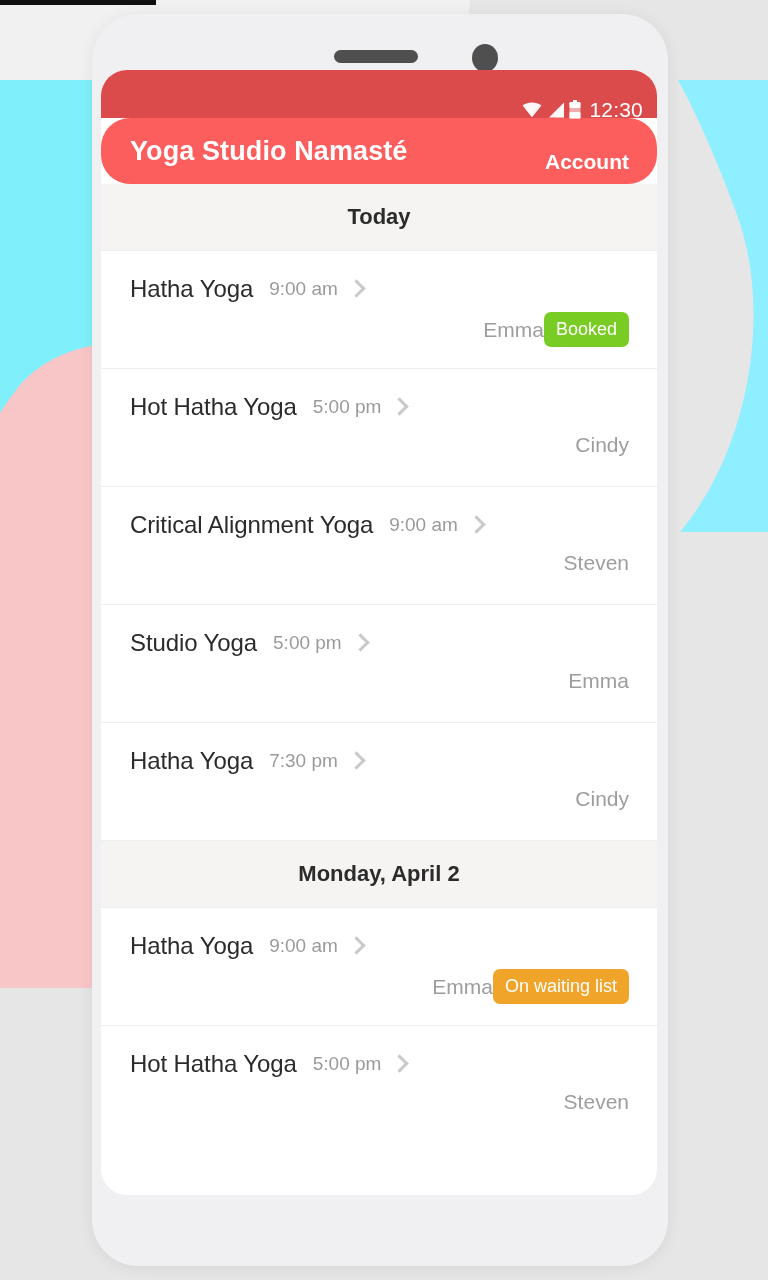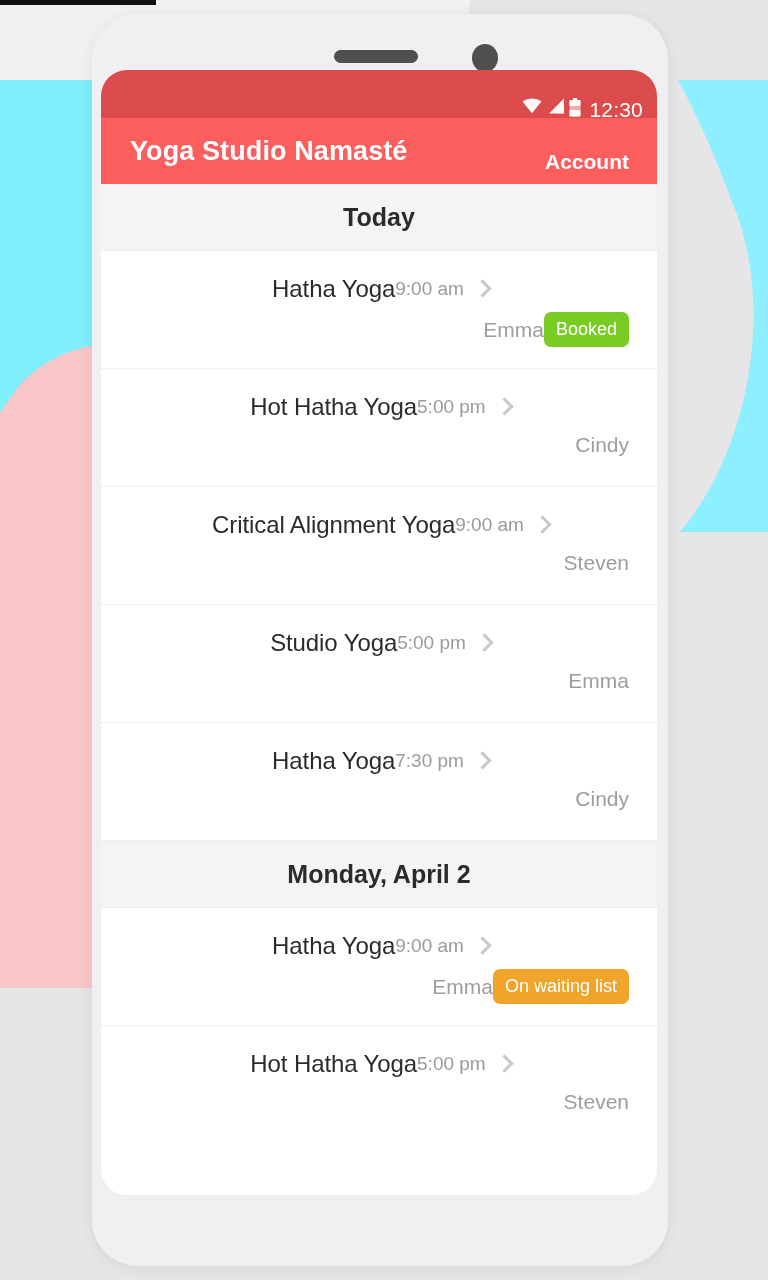"12:30" .status-icons { align-items: none -> center }
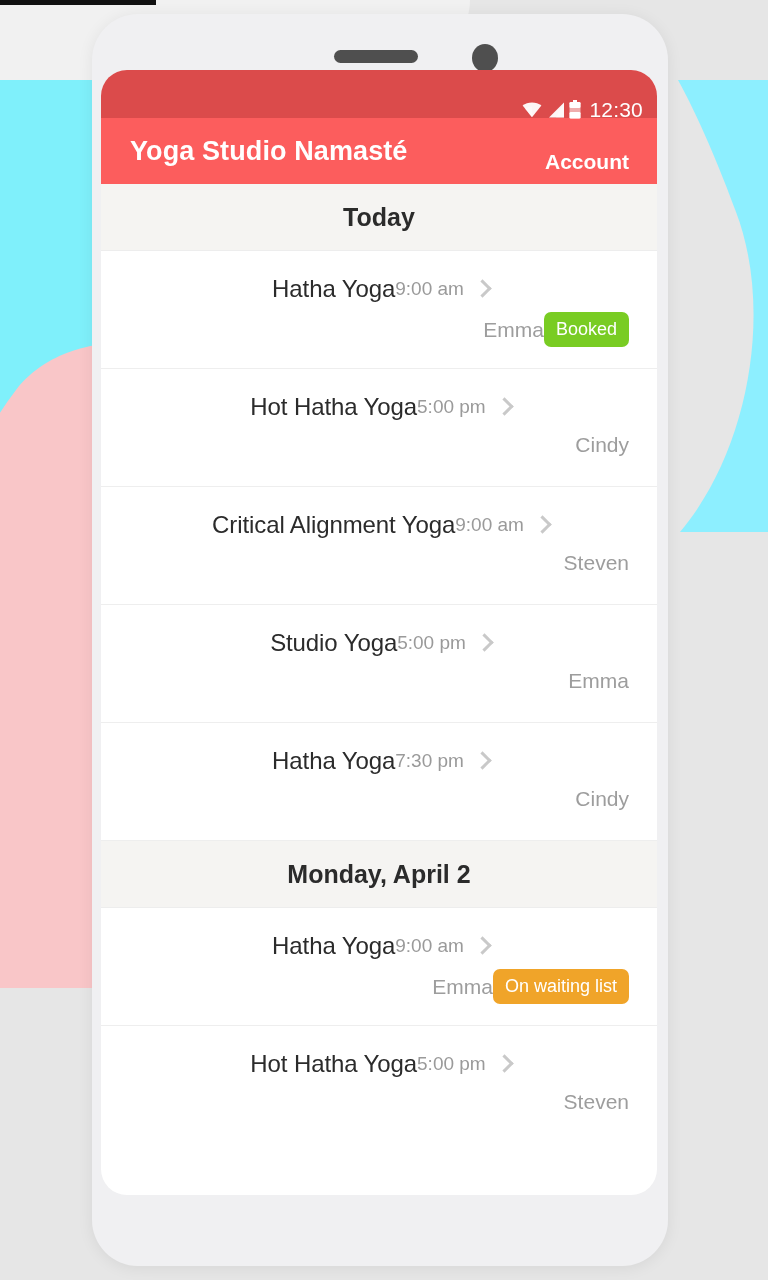"Yoga Studio Namasté" .app-bar { border-radius: none -> 29px }
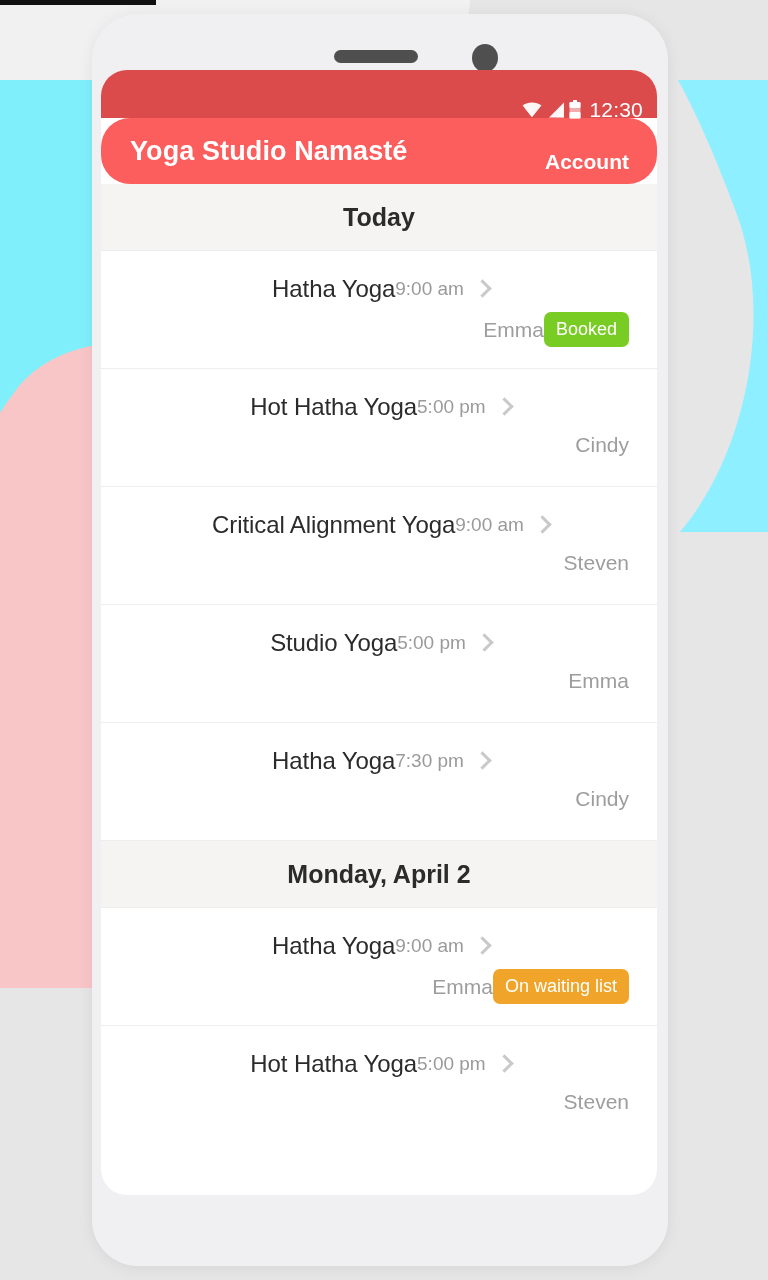"Today" .section-header { font-size: 25px -> 22px }
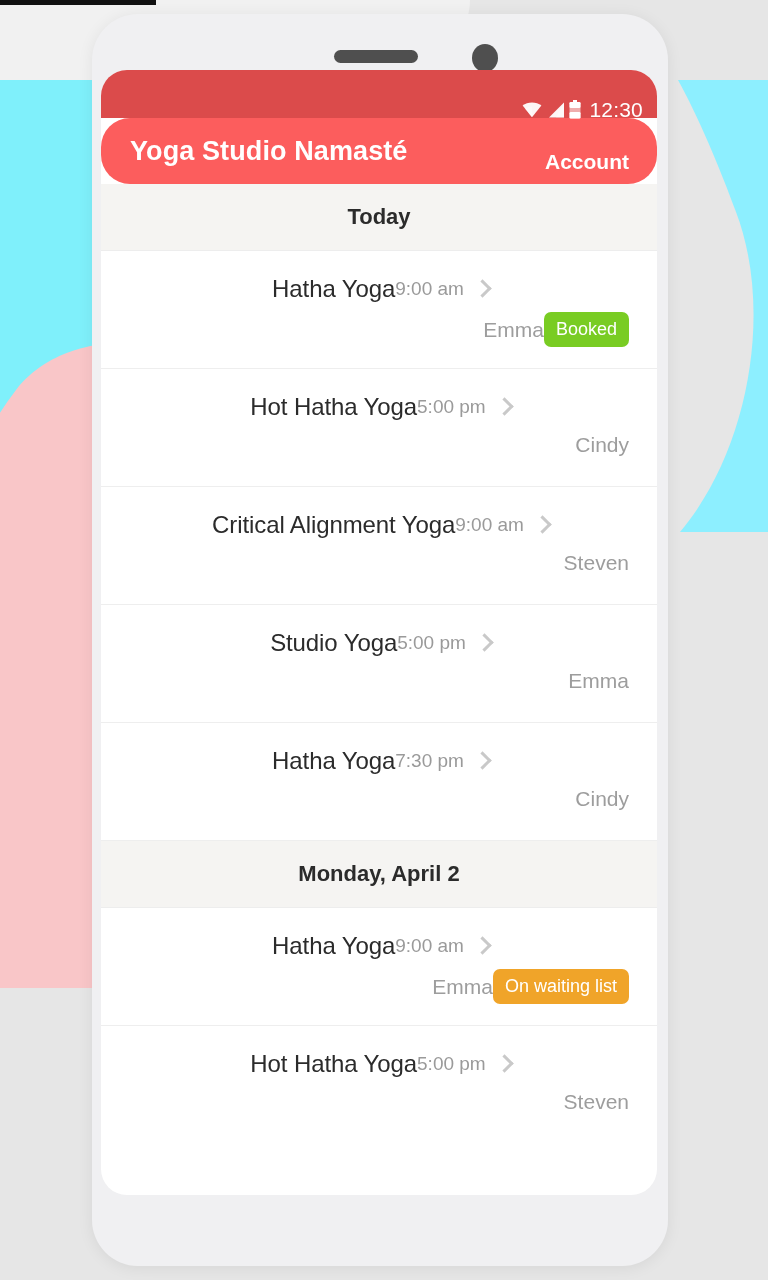"Hatha Yoga" .row-line1 { gap: none -> 16px; justify-content: center -> flex-start }
